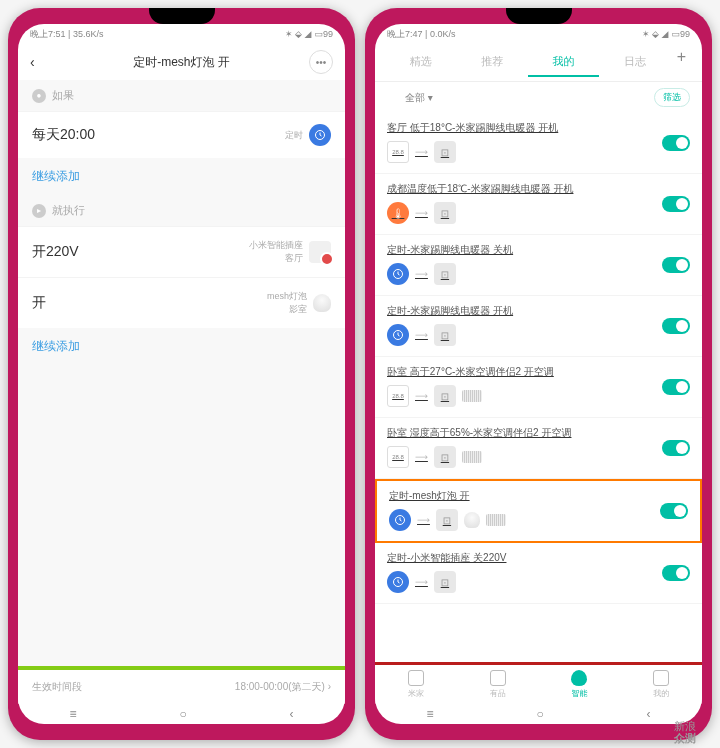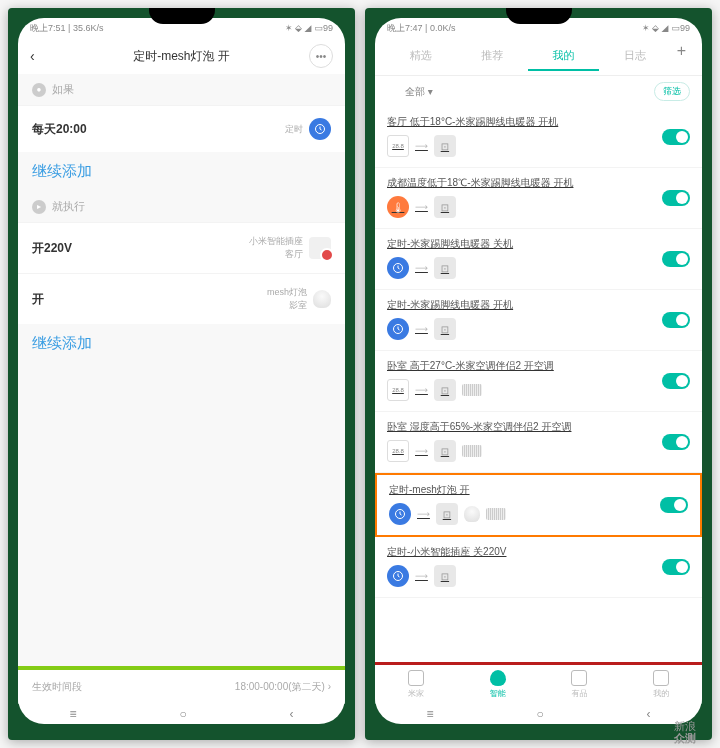"晚上7:51 | 35.6K/s" .phone { background: #14532d -> #be185d; border-radius: 4px -> 32px; padding: 10px 10px 16px 10px -> 16px 10px 16px 10px }
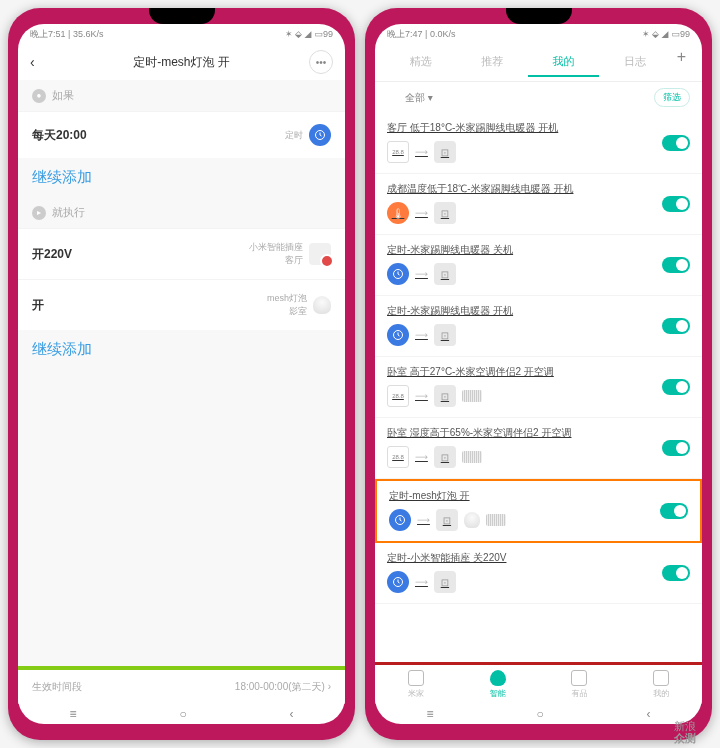"每天20:00" .card .left { font-size: 12px -> 14px; font-weight: bold -> none }
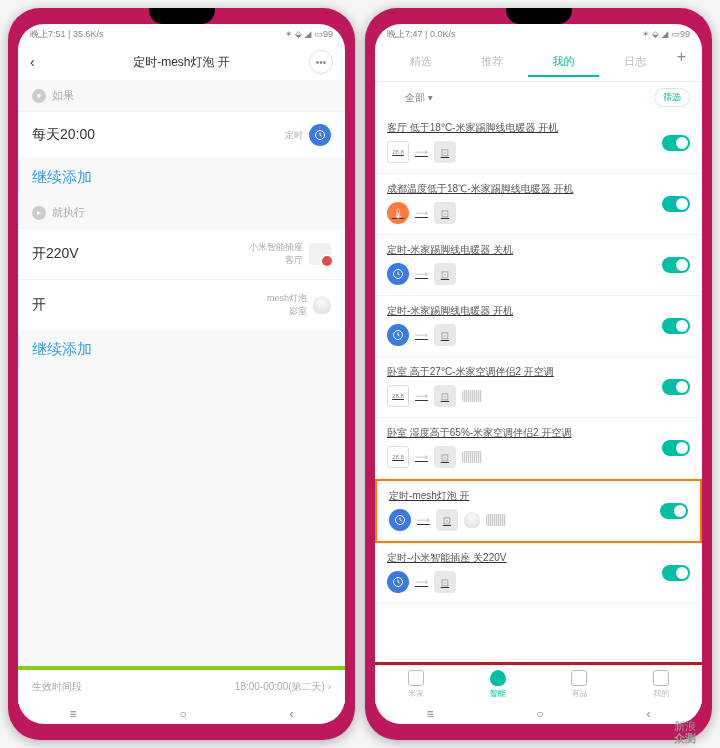"继续添加" .addlink { font-size: 15px -> 12px }
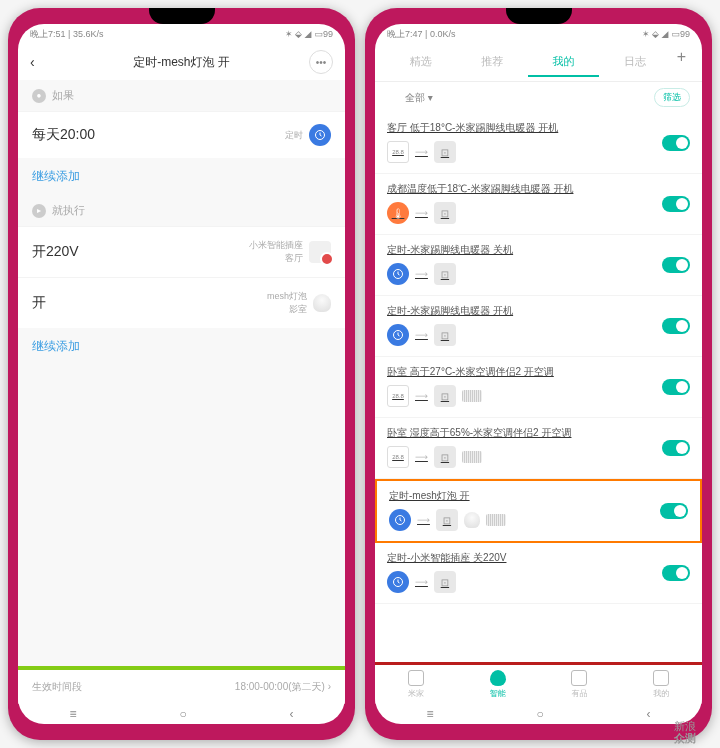"智能" div.bn-item { order: before "有品" -> after "有品" }
